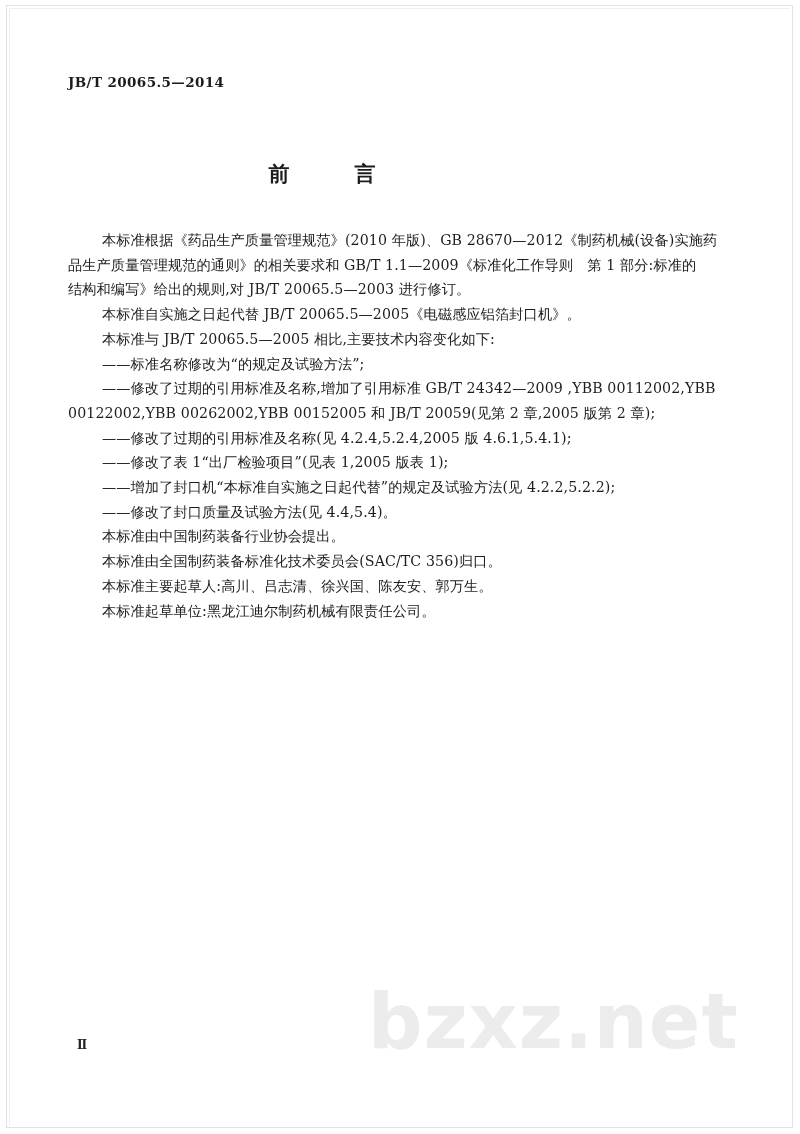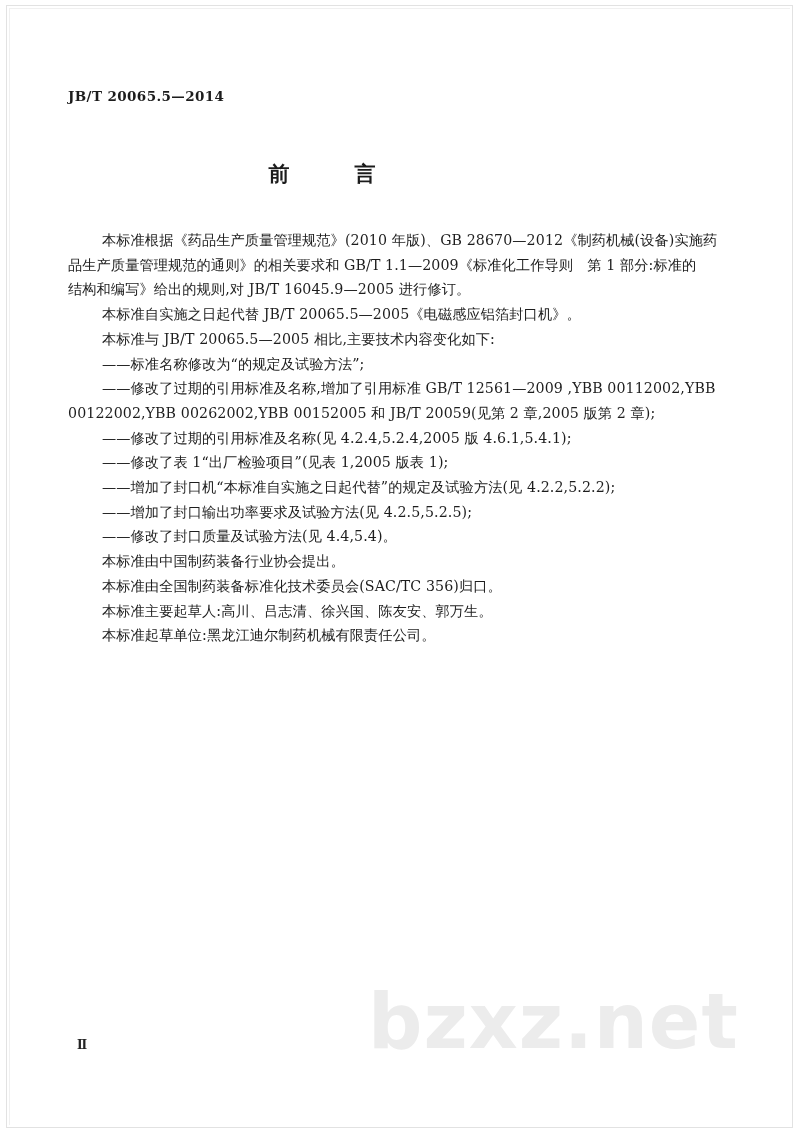"JB/T 20065.5—2014" .doc-header { top: 88px -> 74px }
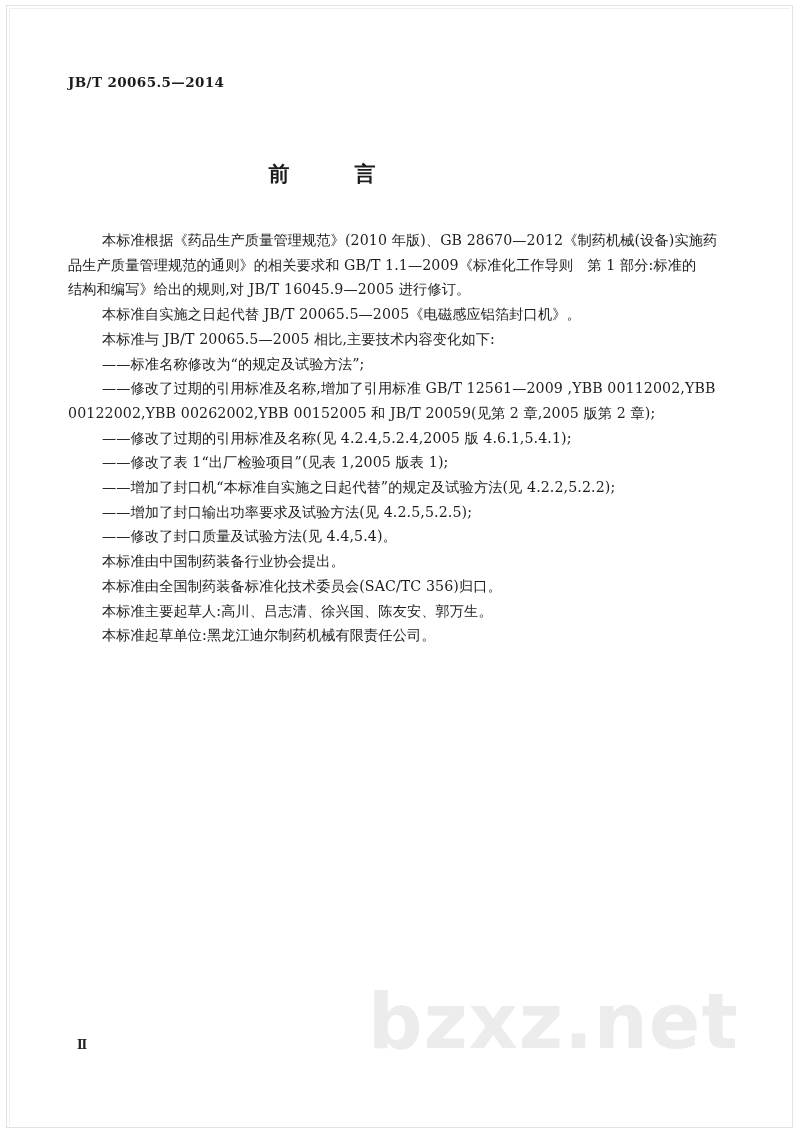"结构和编写》给出的规则,对 JB/T 16045.9—2005 进行修订。" div.line { text: 16045.9—2005 -> 20065.5—2003 }
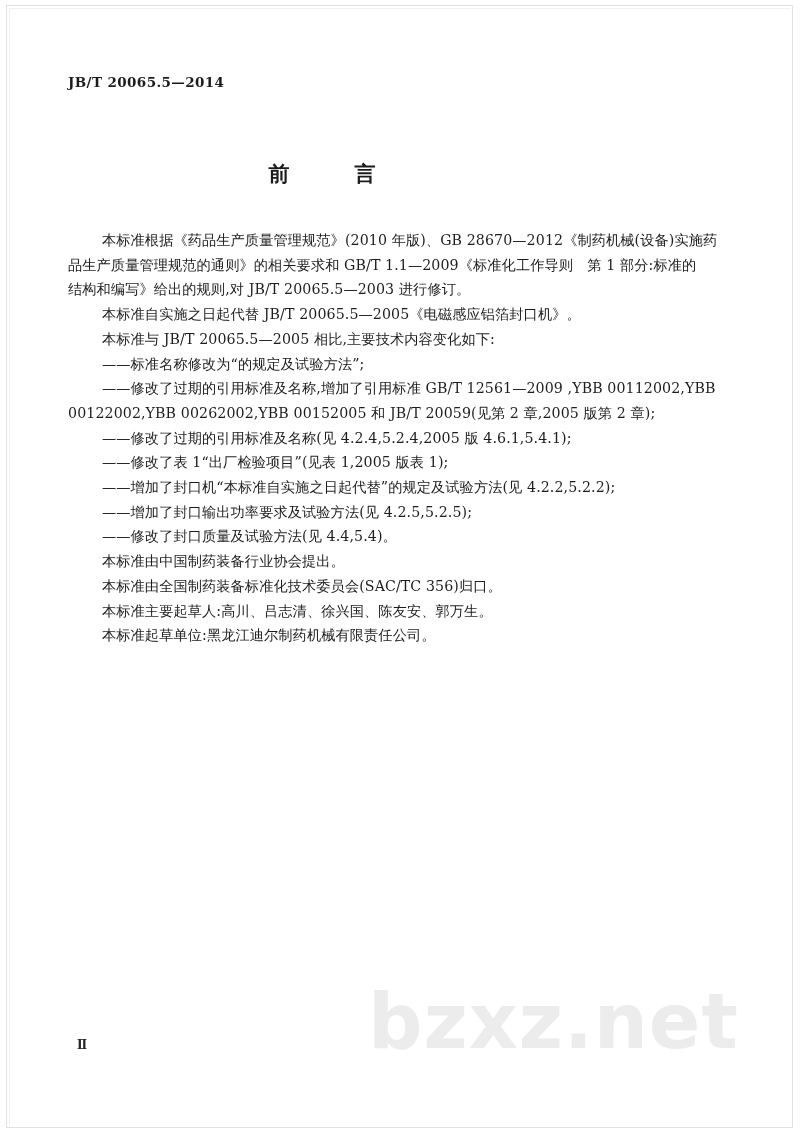"——修改了过期的引用标准及名称,增加了引用标准 GB/T 12561—2009" div.line { text: 12561 -> 24342 }
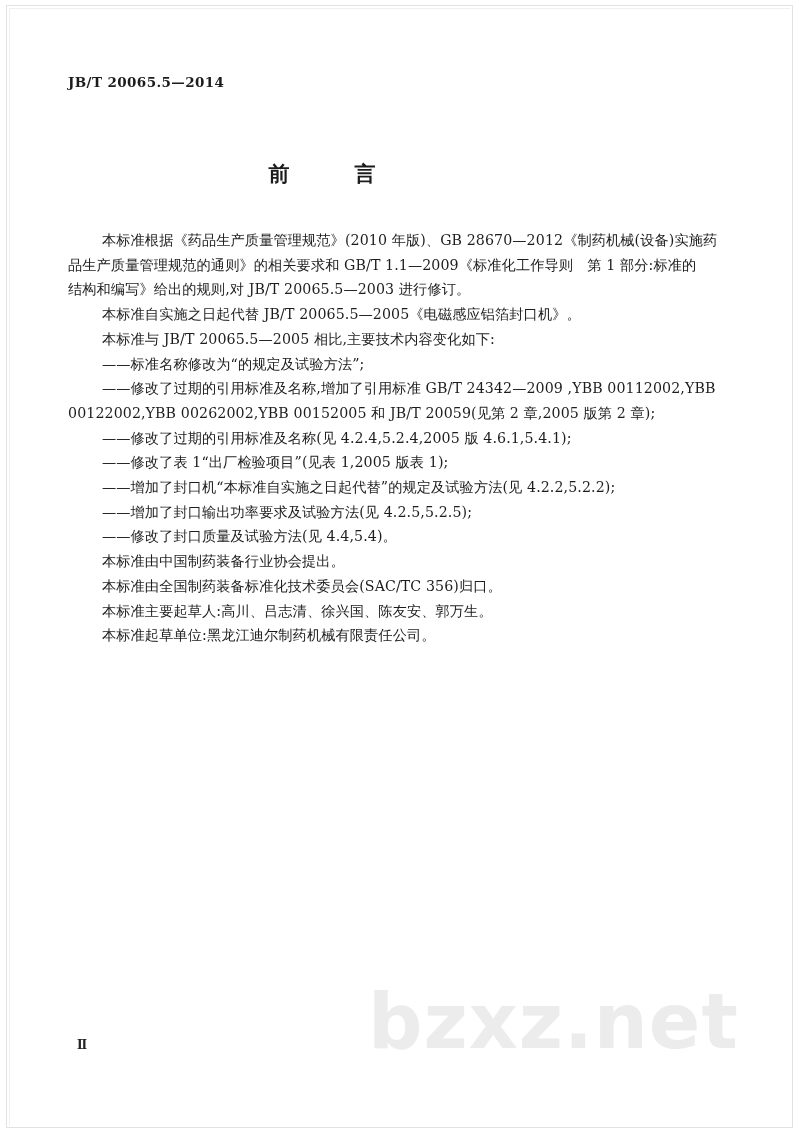"——增加了封口输出功率要求及试验方法(见 4.2.5,5.2.5);" div.line { html: <div>——增加了封口输出功率要求及试验方法(见 4.2.5,5.2.5);</div> -> none }
